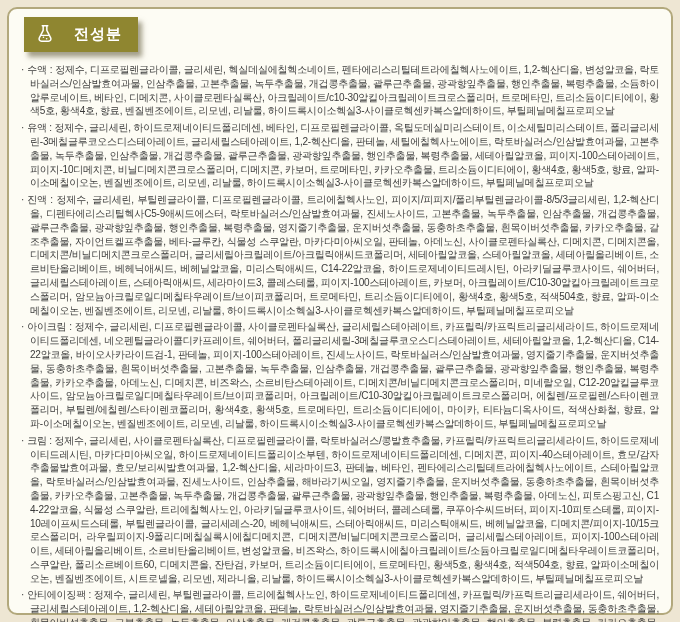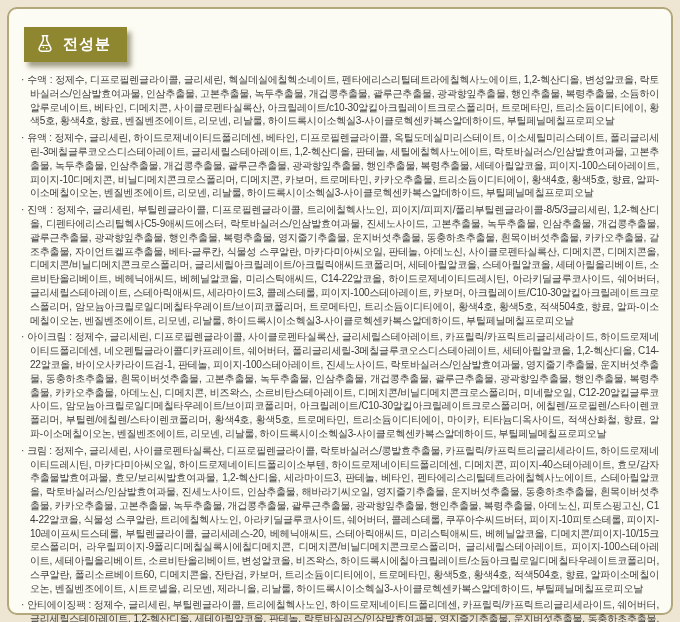"전성분" .badge { gap: 7px -> 18px; margin: 11px 0 8px 6px -> 1px 0 8px 6px }
